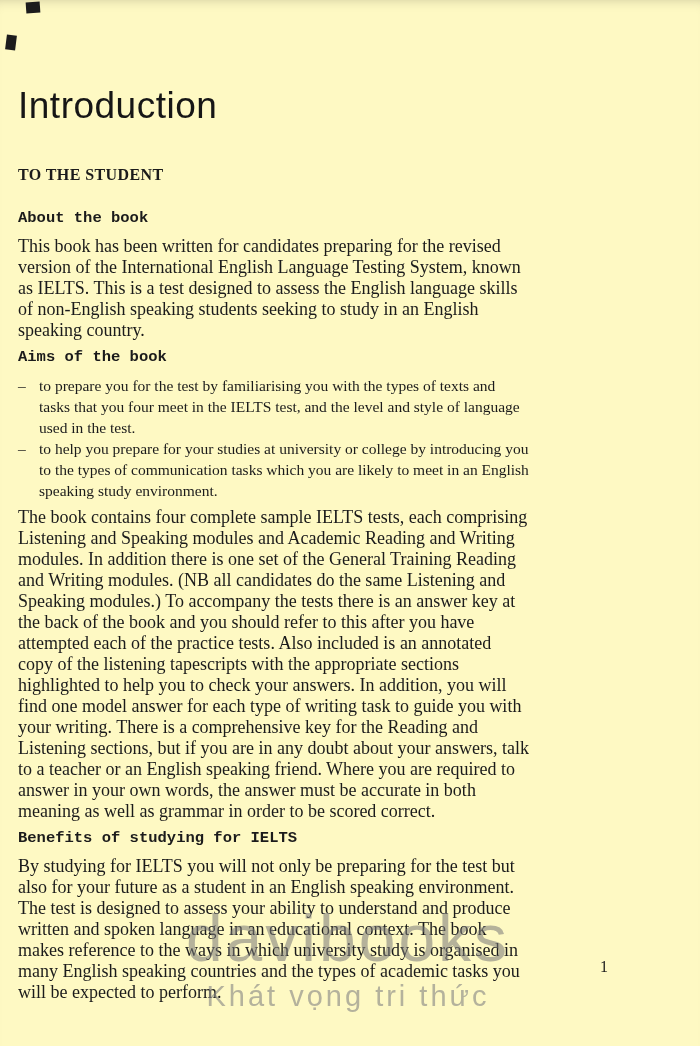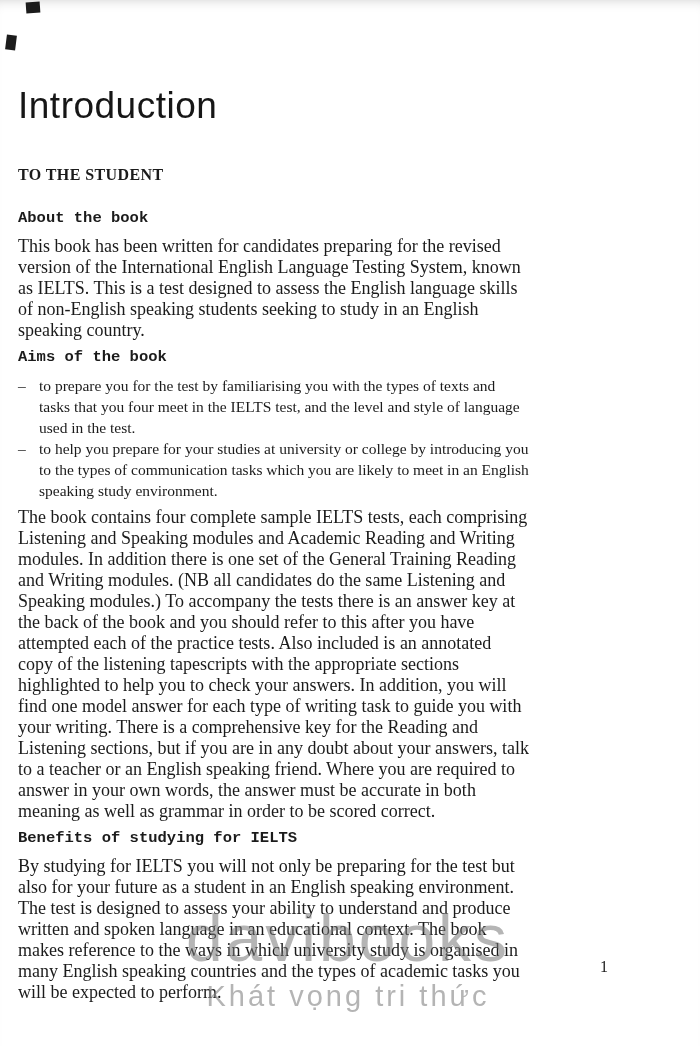"Introduction" .page { background: #ffffff -> #fef9c3 }
